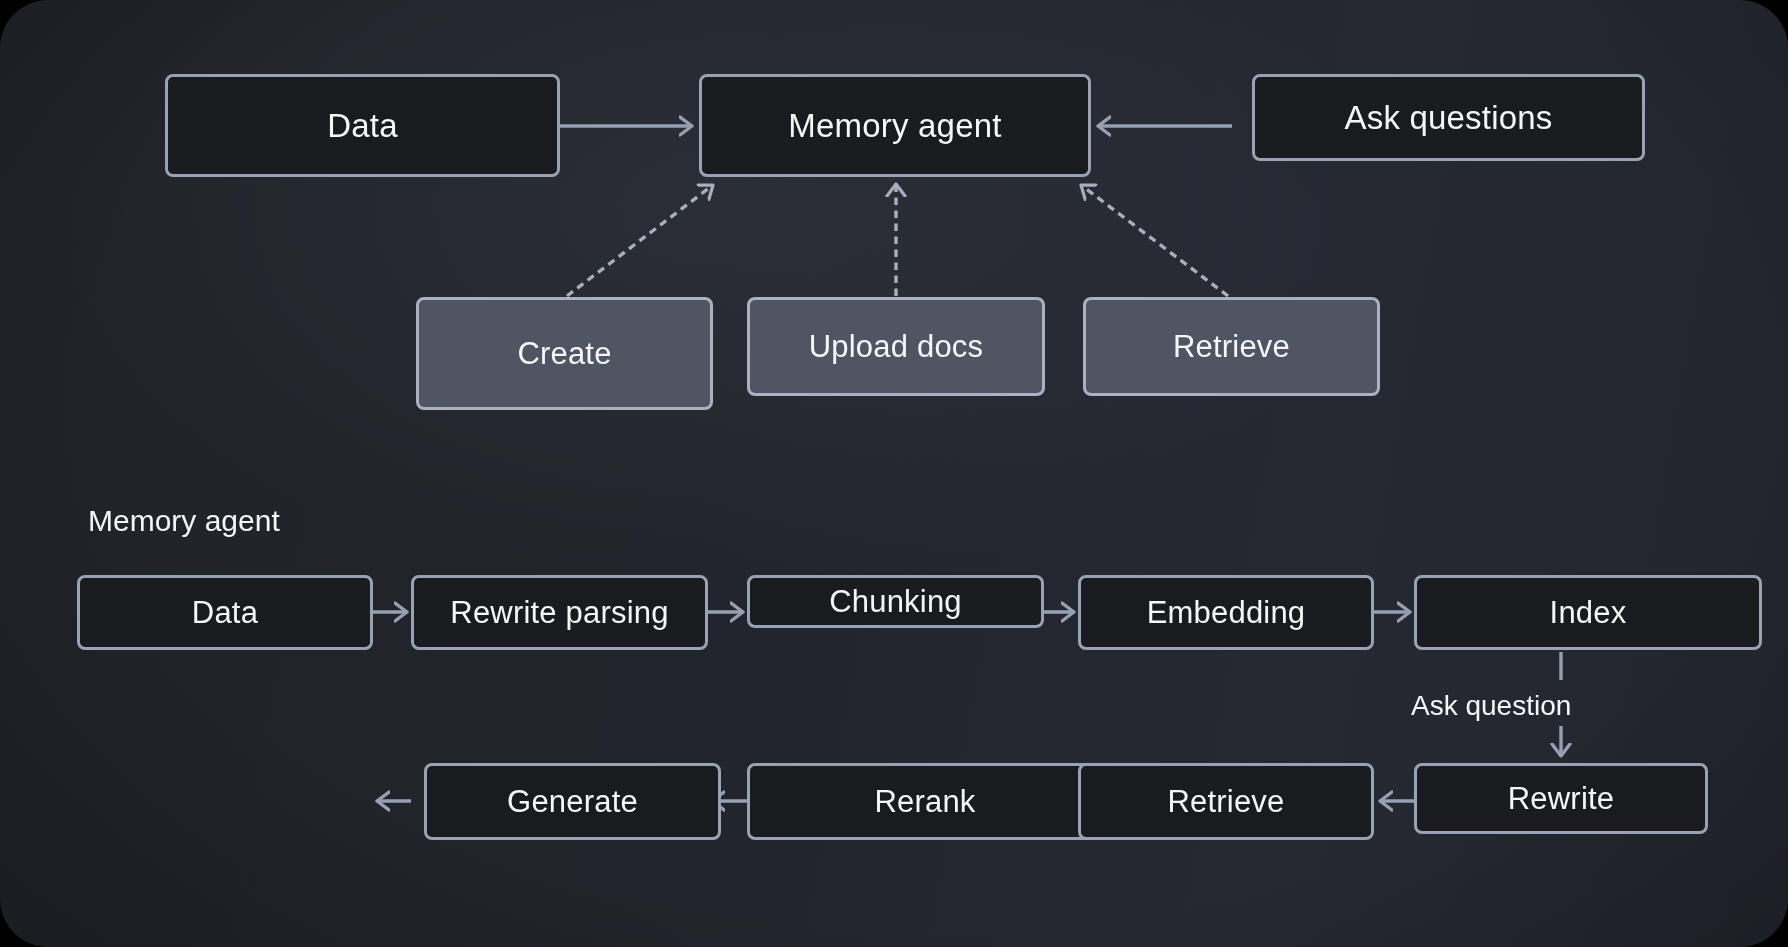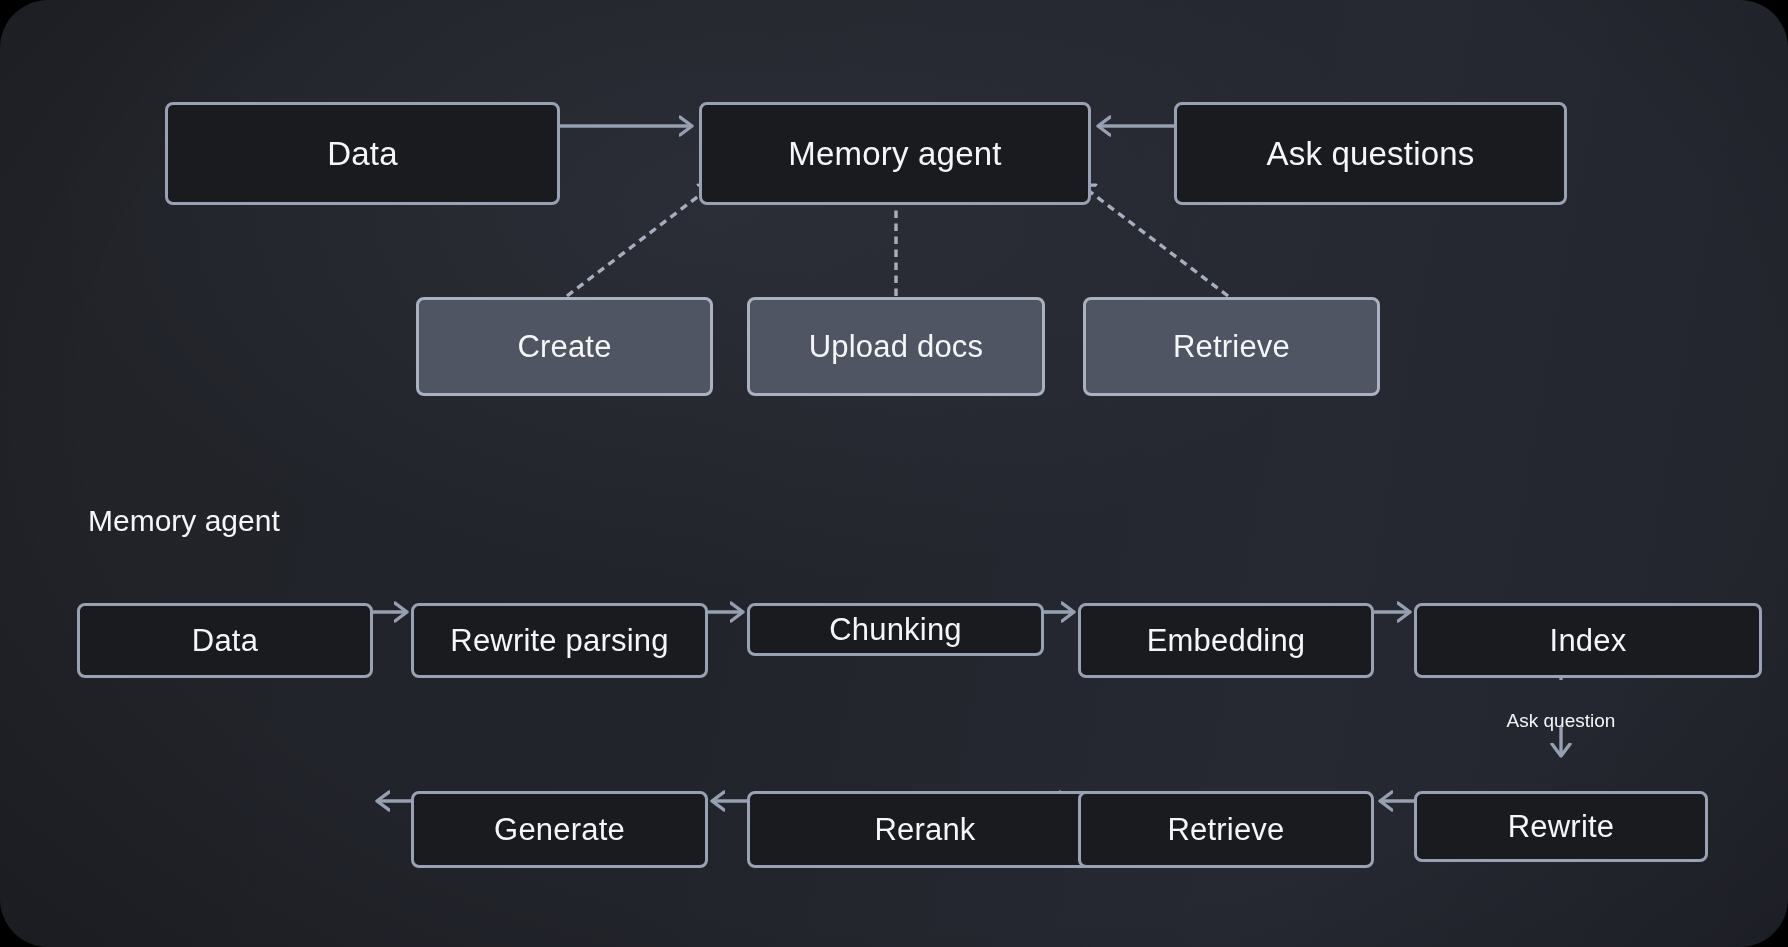"Data" .node.dark { margin-top: 28px -> none }
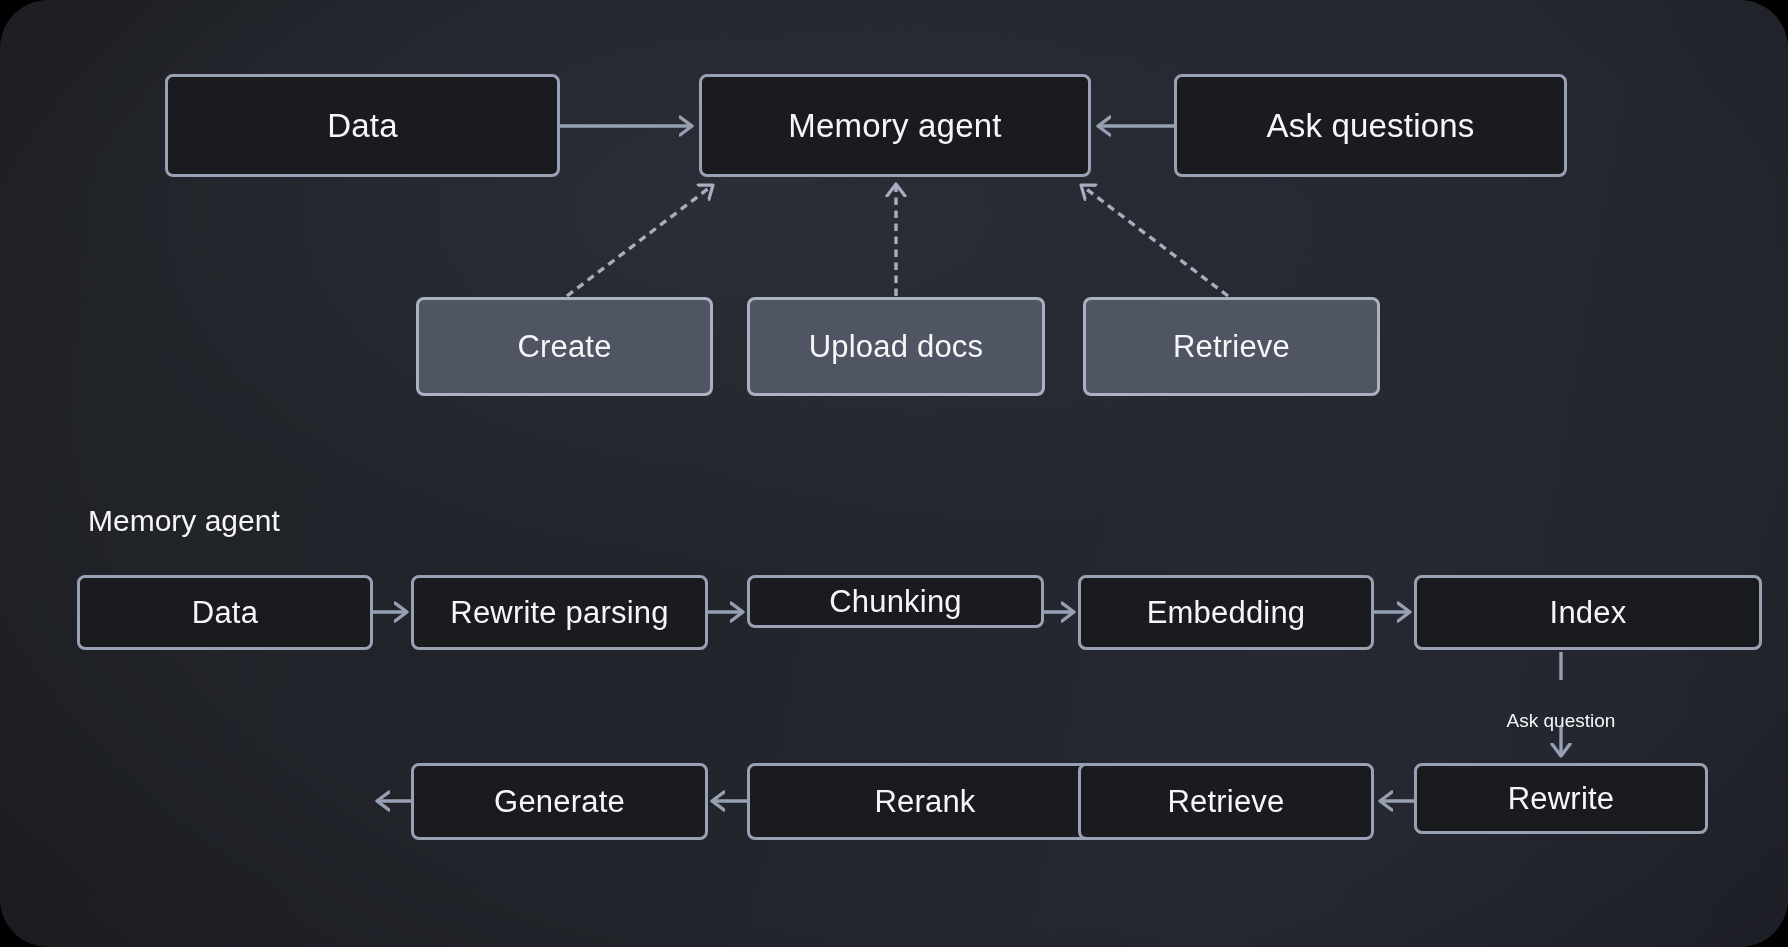"Ask questions" div.node { height: 103px -> 87px; left: 1174px -> 1252px }
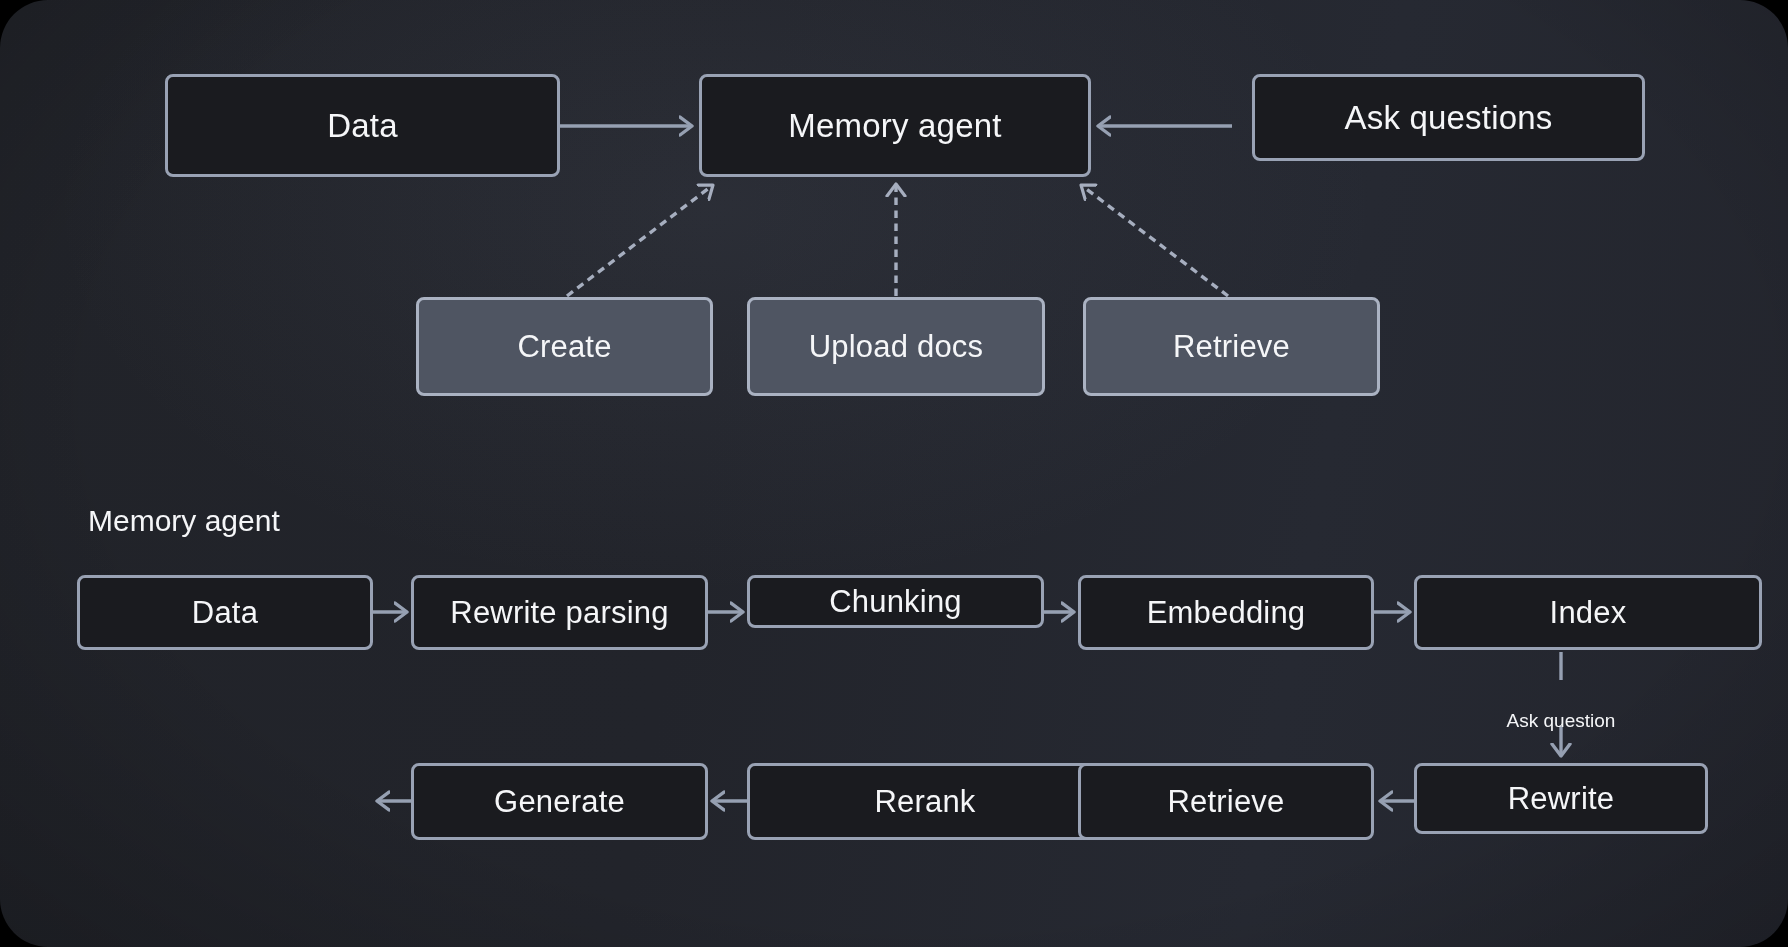"Create" div.node { height: 99px -> 113px }
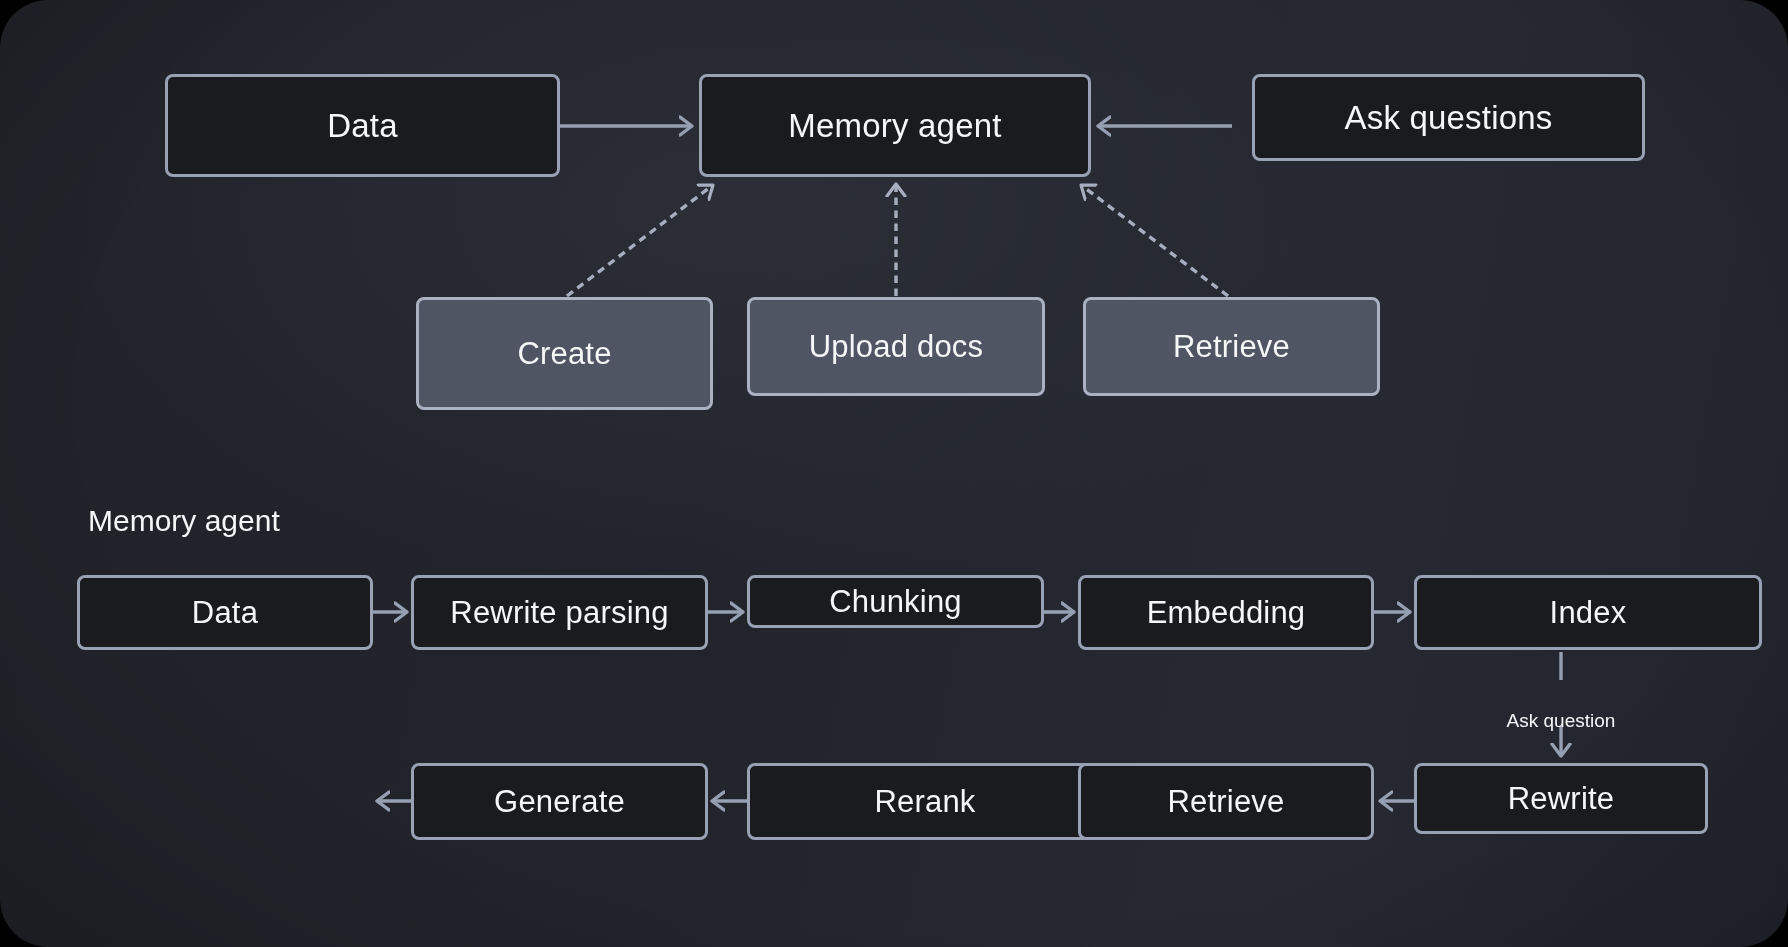"Ask question" .ask-label { font-size: 19px -> 28px; margin-top: 20px -> none; text-align: center -> left }
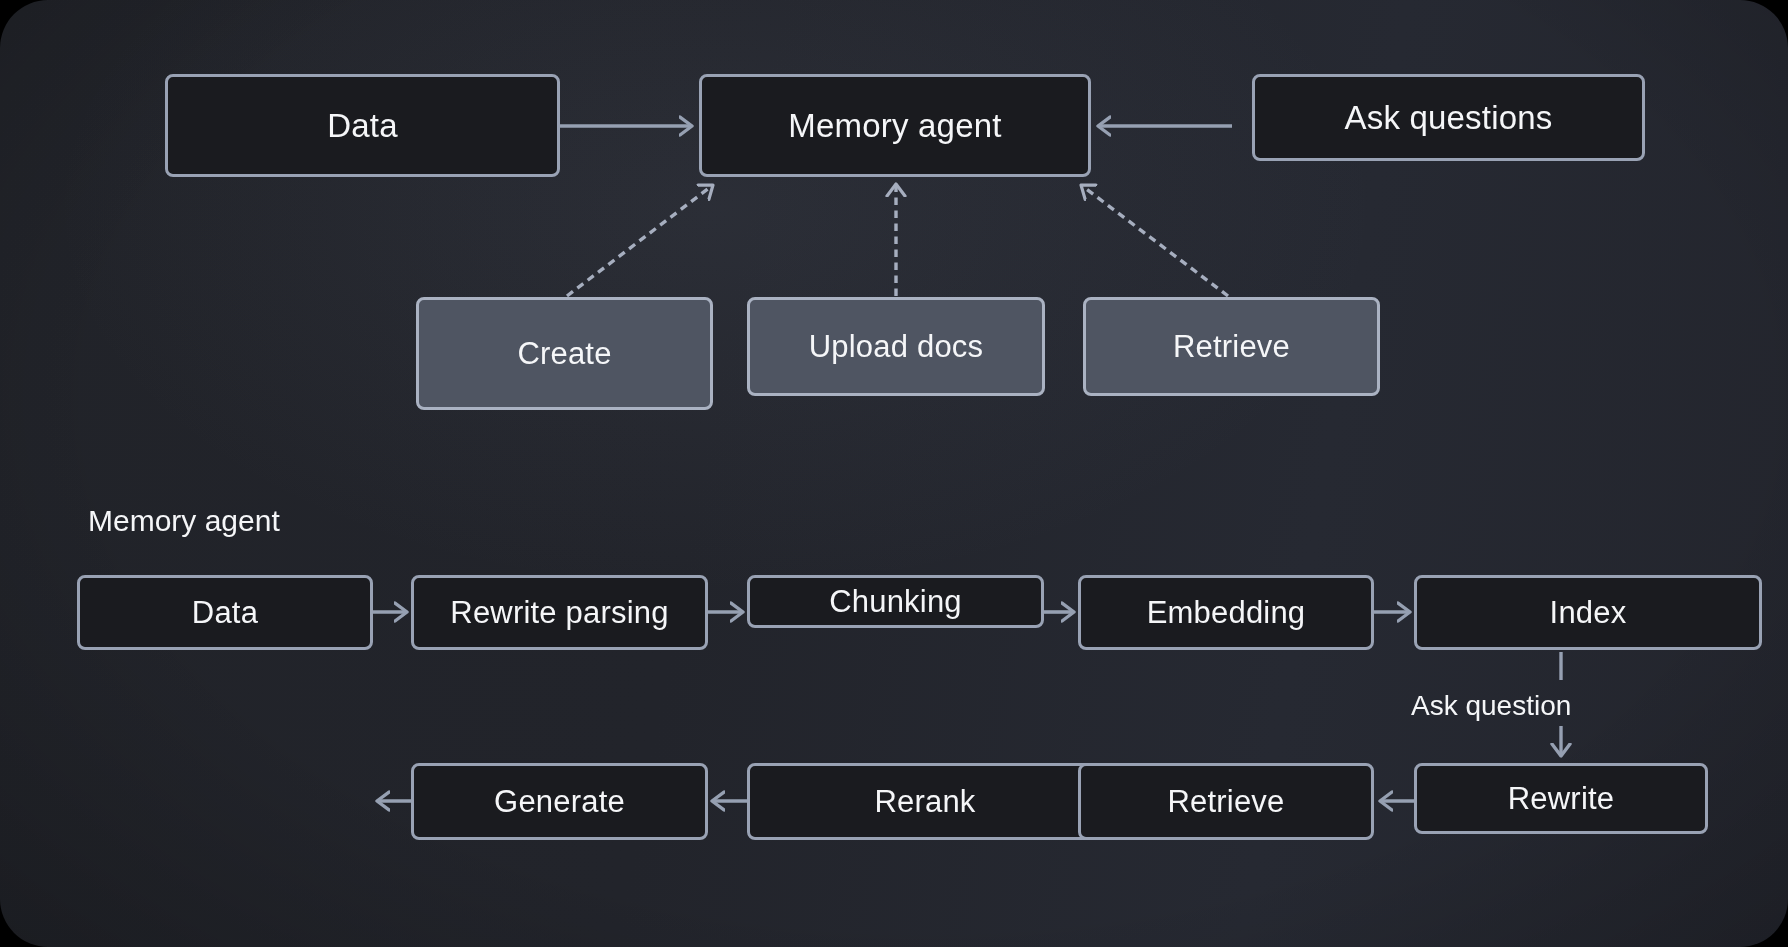"Generate" div.node { left: 411px -> 424px }
